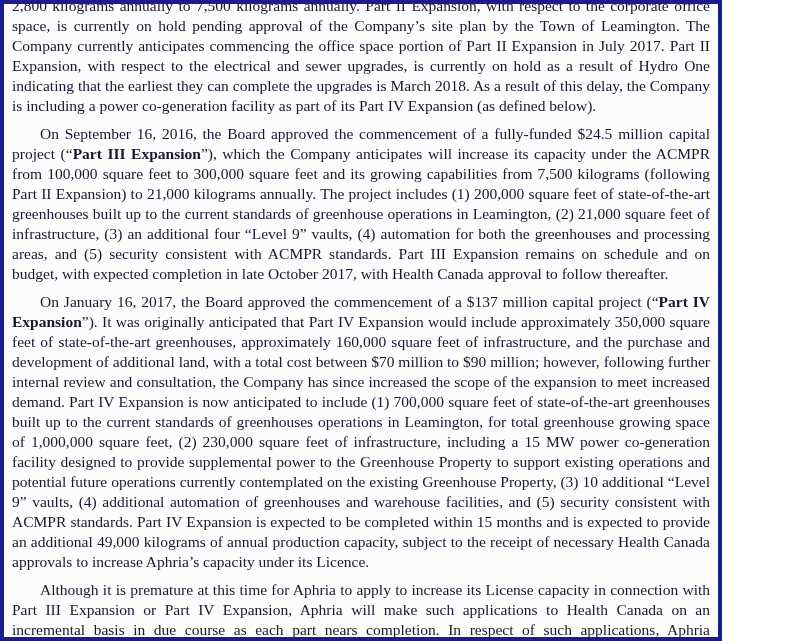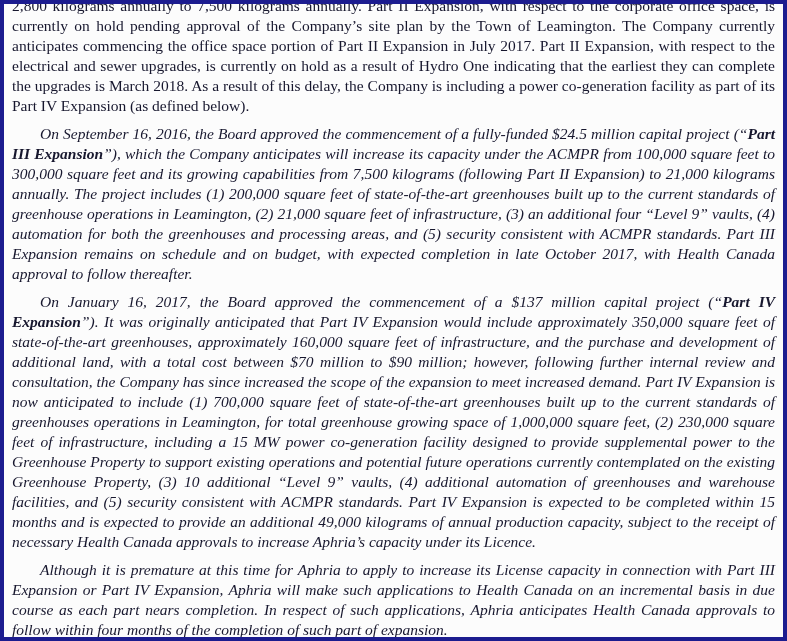"2,800 kilograms annually to 7,500" .page { width: 787px -> 722px }
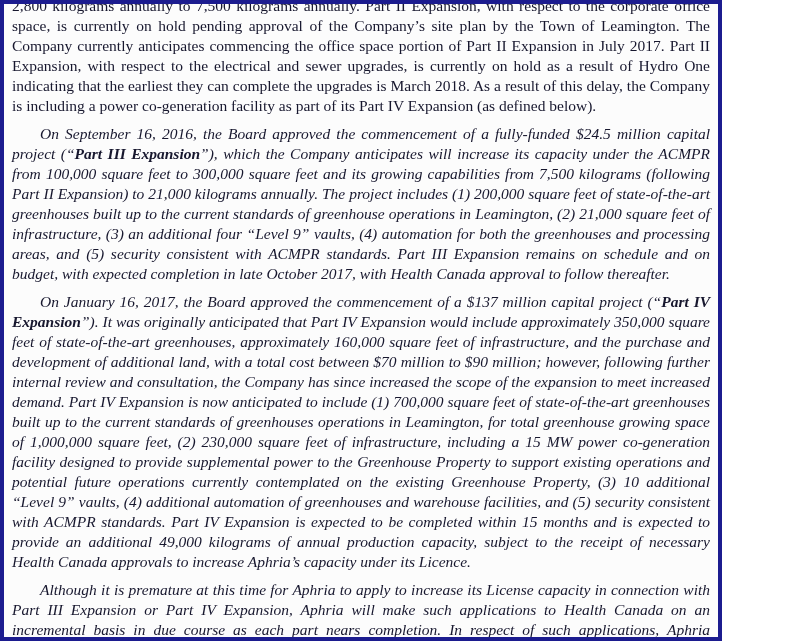"On September 16, 2016, the" .para.indent { font-style: italic -> none }
